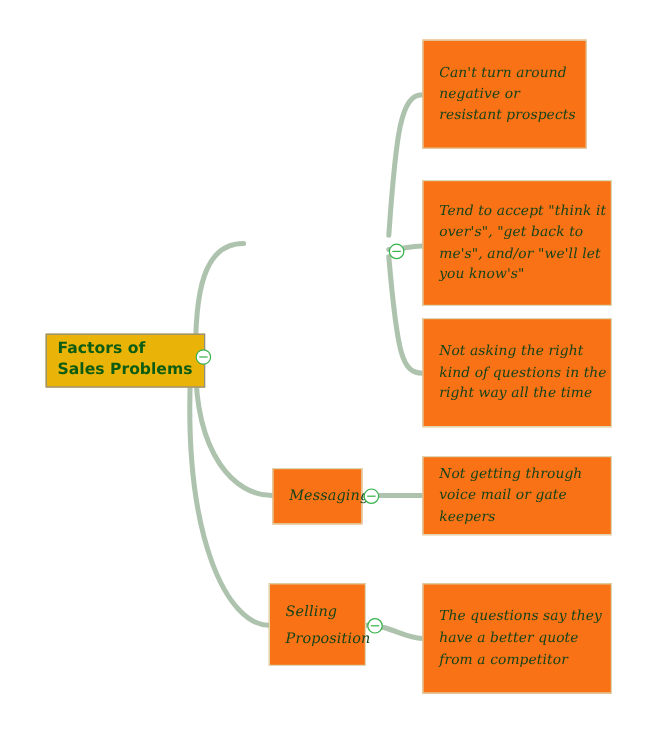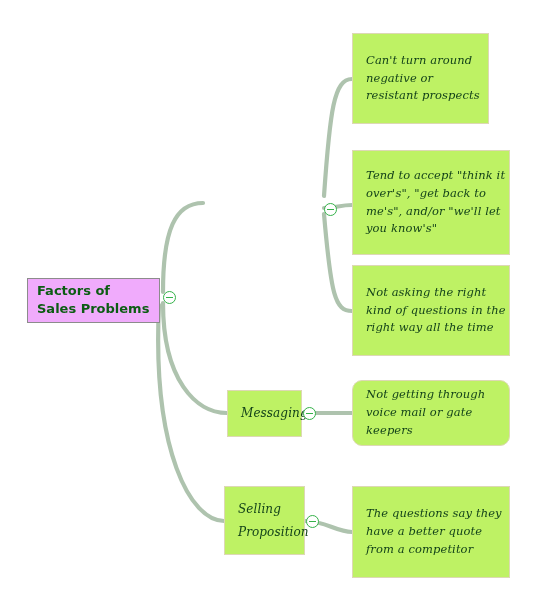"Can't turn around negative or" .note { background: #bef264 -> #f97316 }
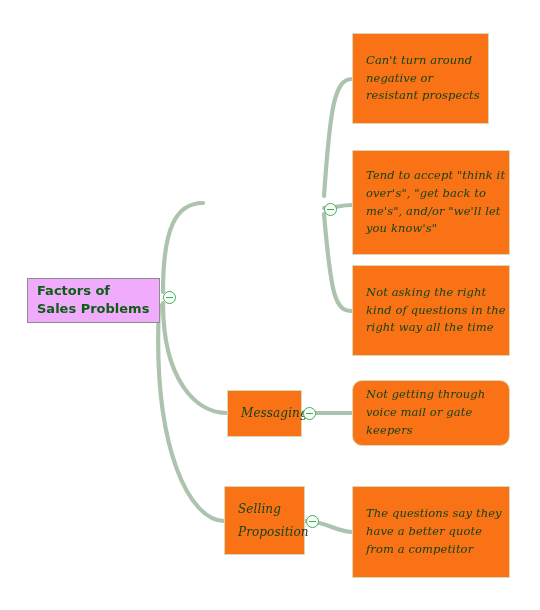"Factors of Sales Problems" .root { background: #f0abfc -> #eab308; margin-left: none -> 11px }
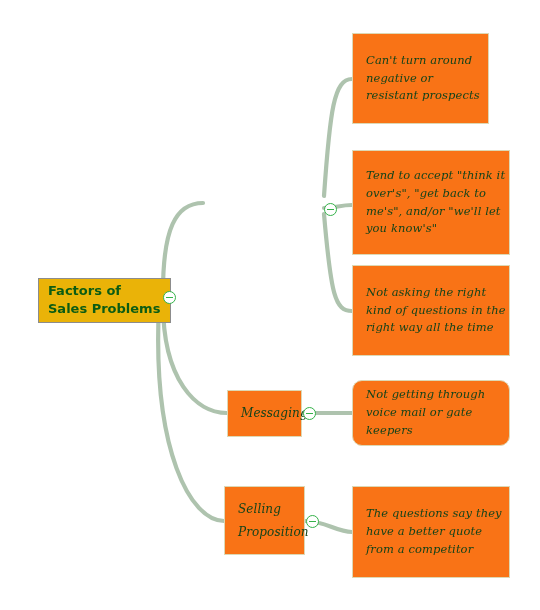"Not getting through voice mail" div.node { border-radius: 10px -> none }
